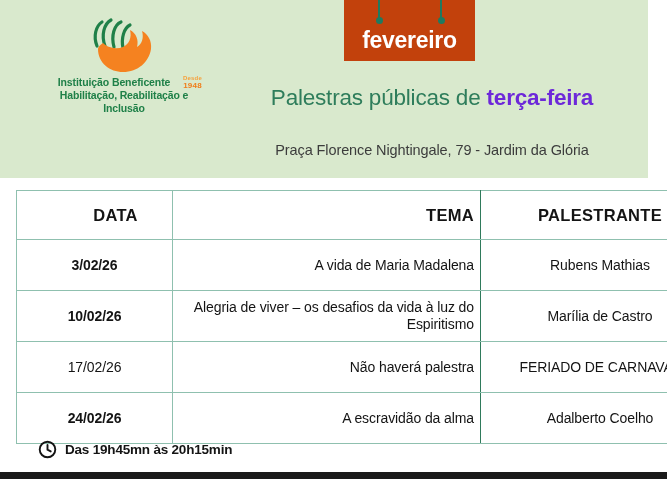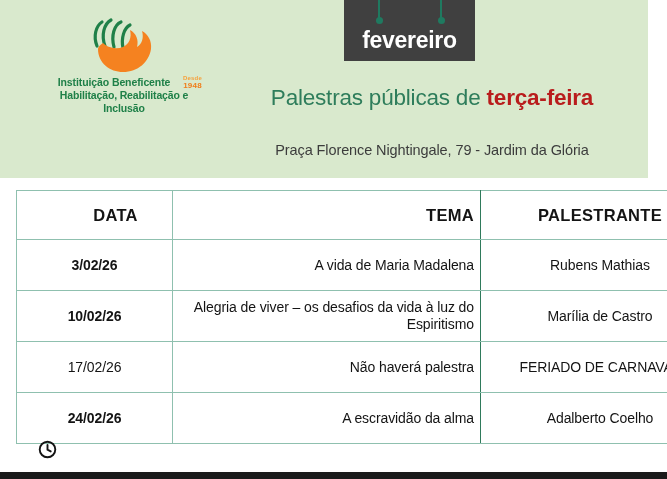"fevereiro" .month-banner { background: #404040 -> #c2410c }
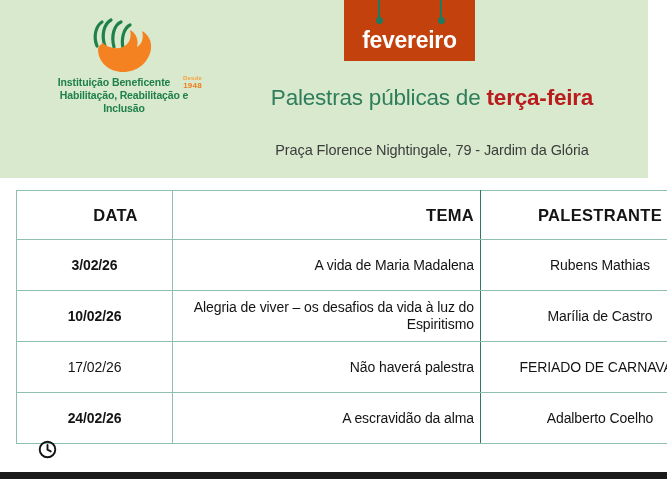"terça-feira" .lecture-title .strong { color: #b91c1c -> #6d28d9 }
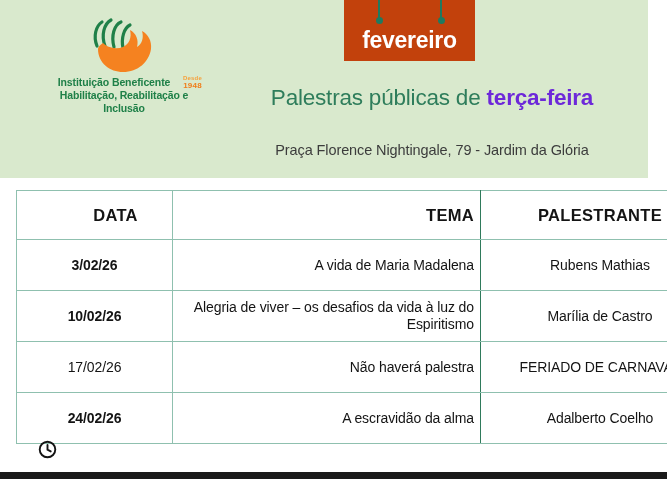"Das 19h45mn às 20h15min" span.time-text { html: none -> <span>Das 19h45mn às 20h15min</span> }
